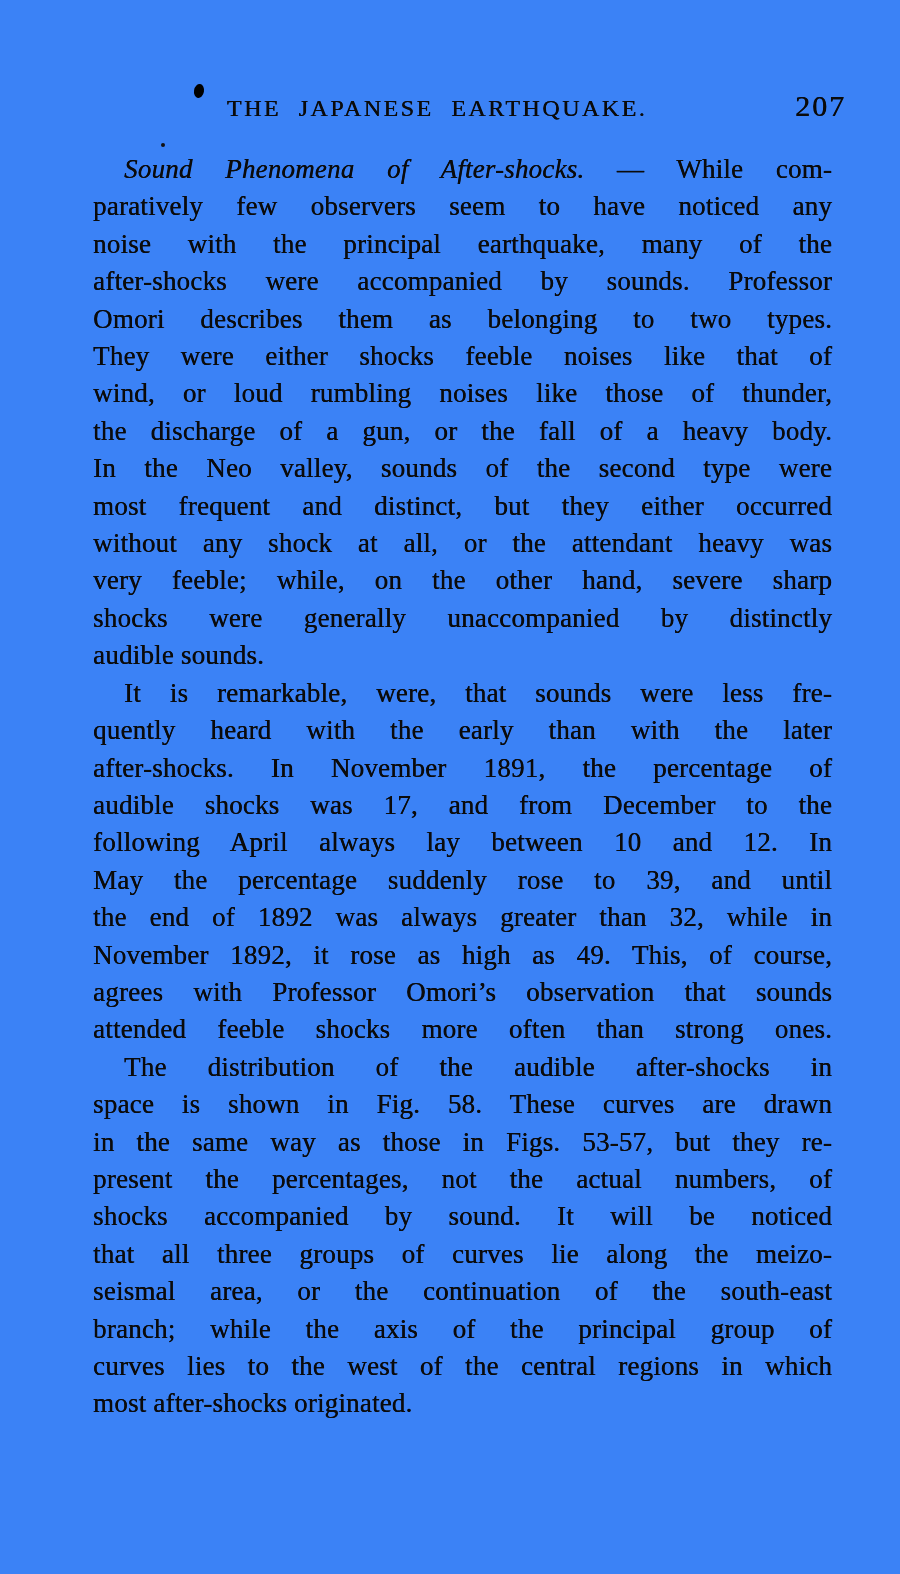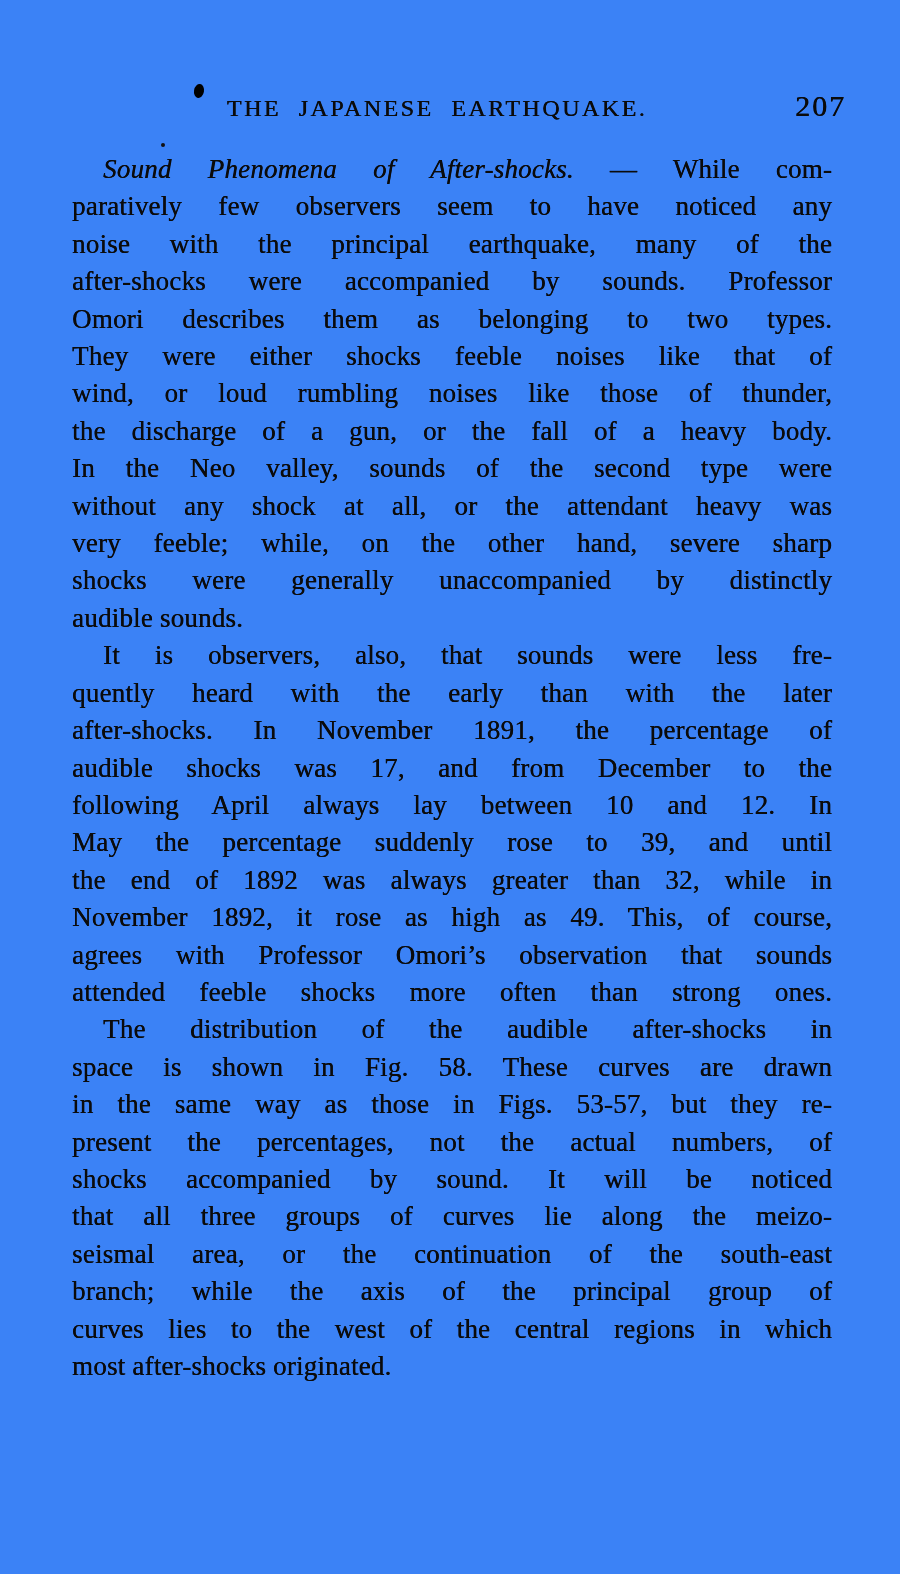"Sound Phenomena of After-shocks. —" .line { margin-left: none -> 21px }
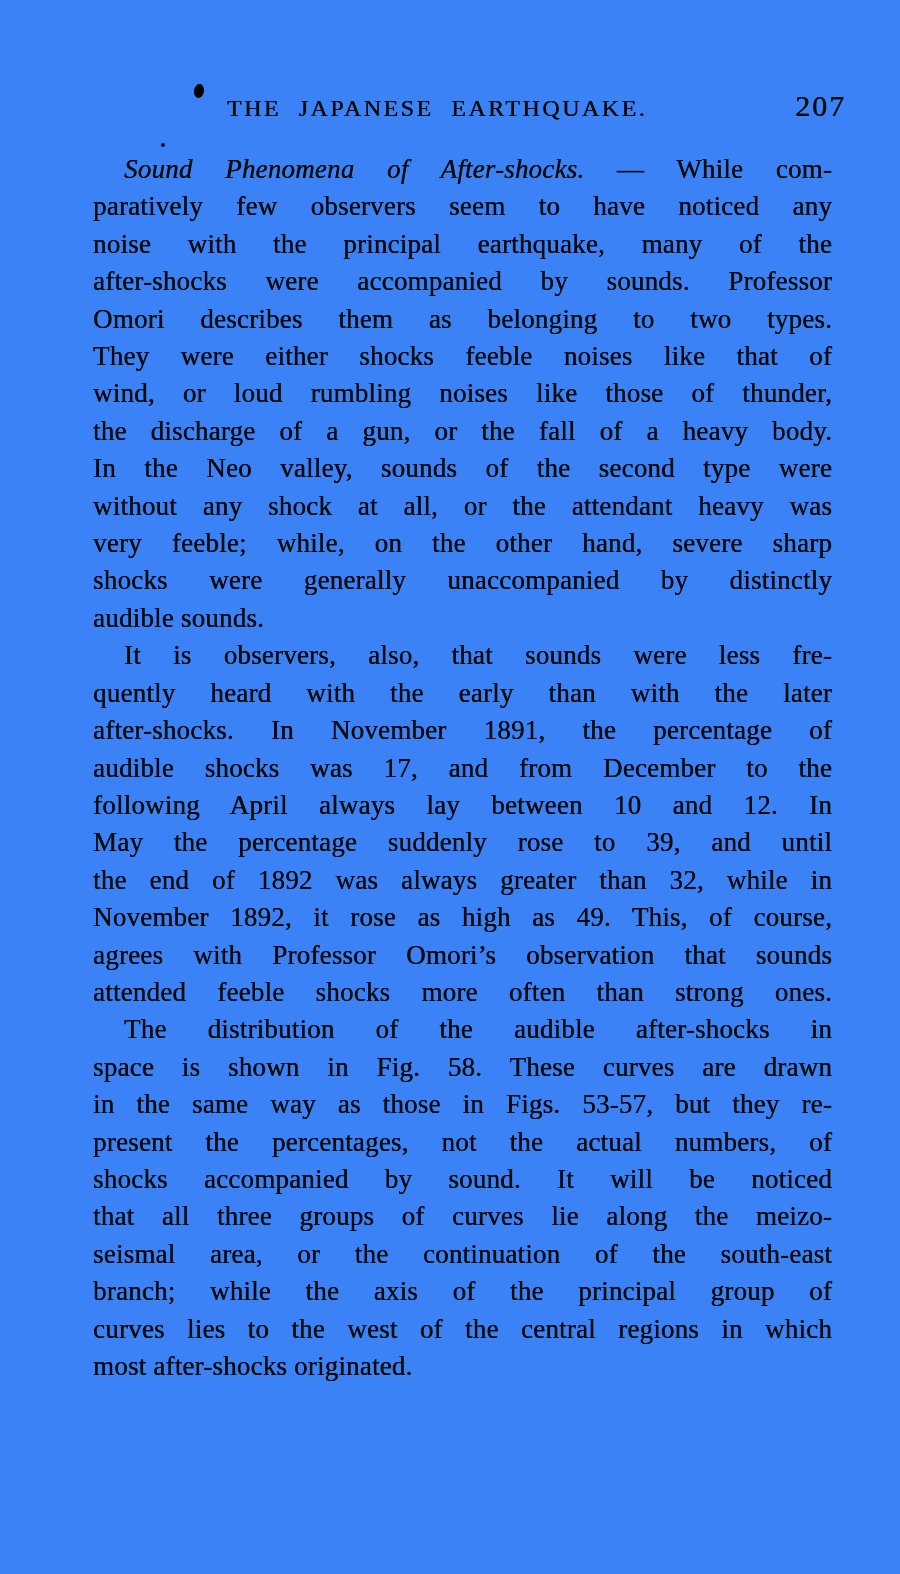"most frequent and distinct, but" div.line { html: none -> <div>most frequent and distinct, but they either occurred</div> }
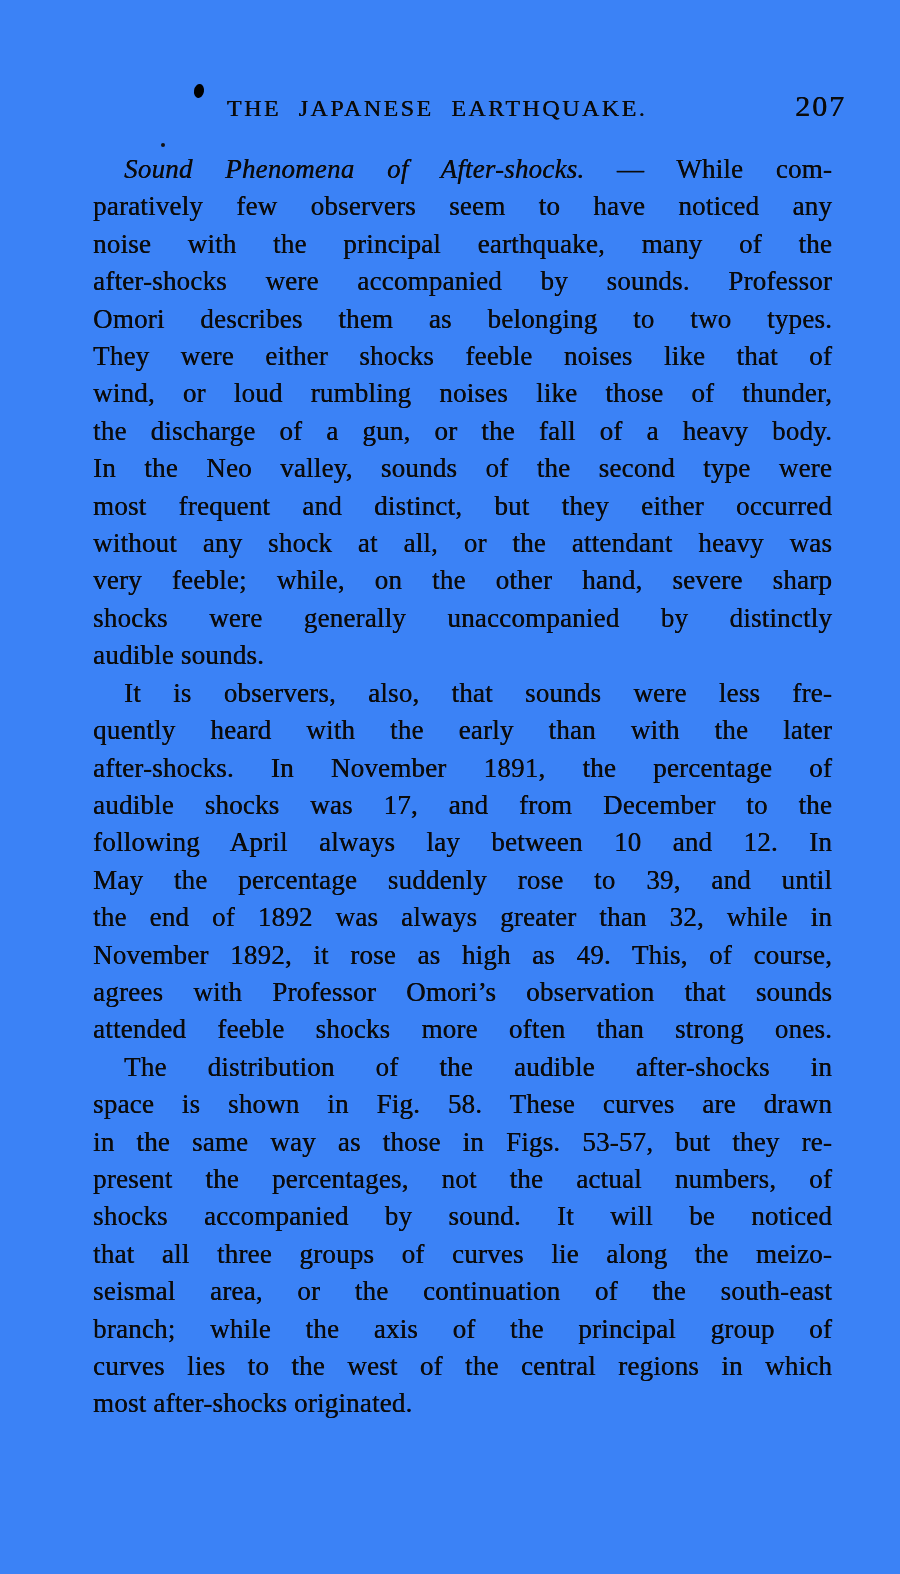"It is observers, also, that" div.line { text: observers, also -> remarkable, were }
